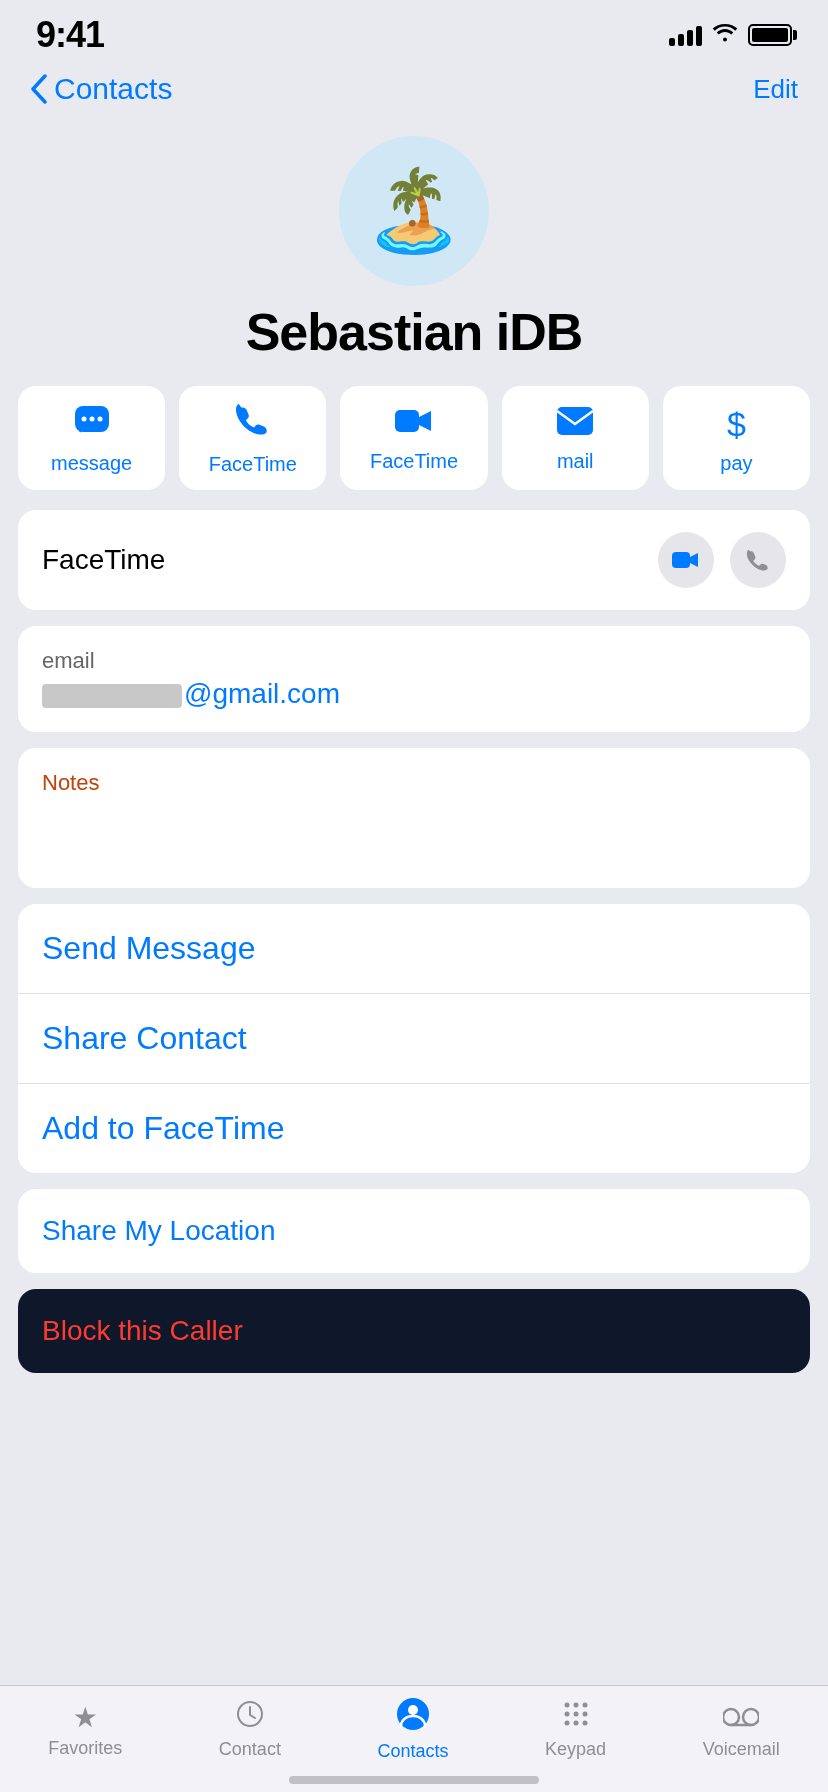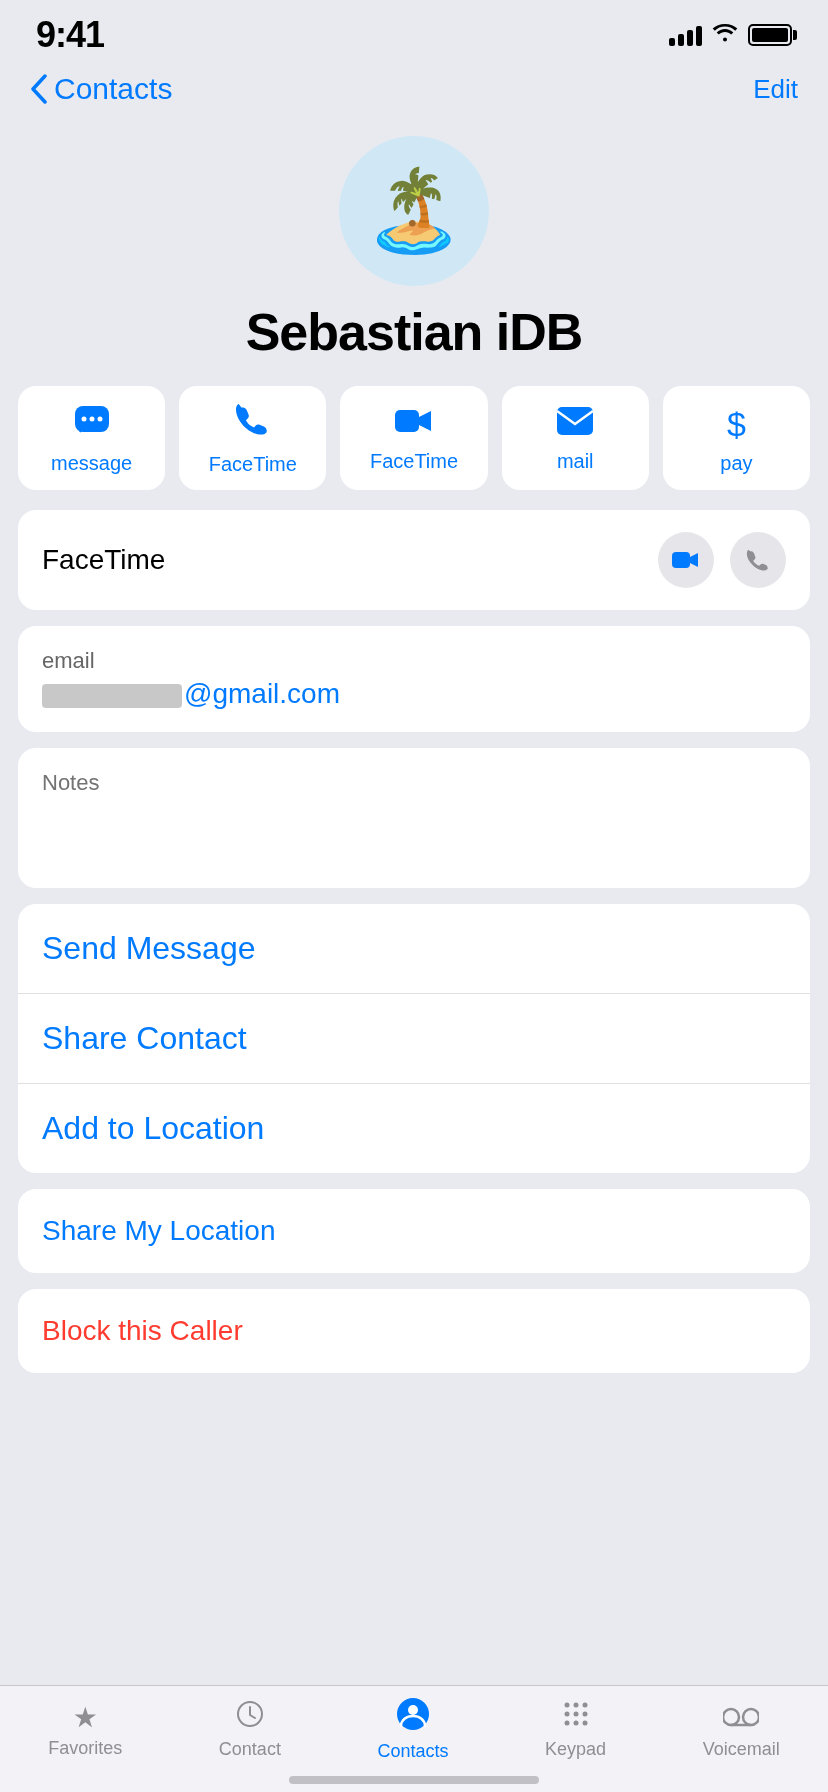"Notes" .notes-label { color: #737373 -> #c2410c }
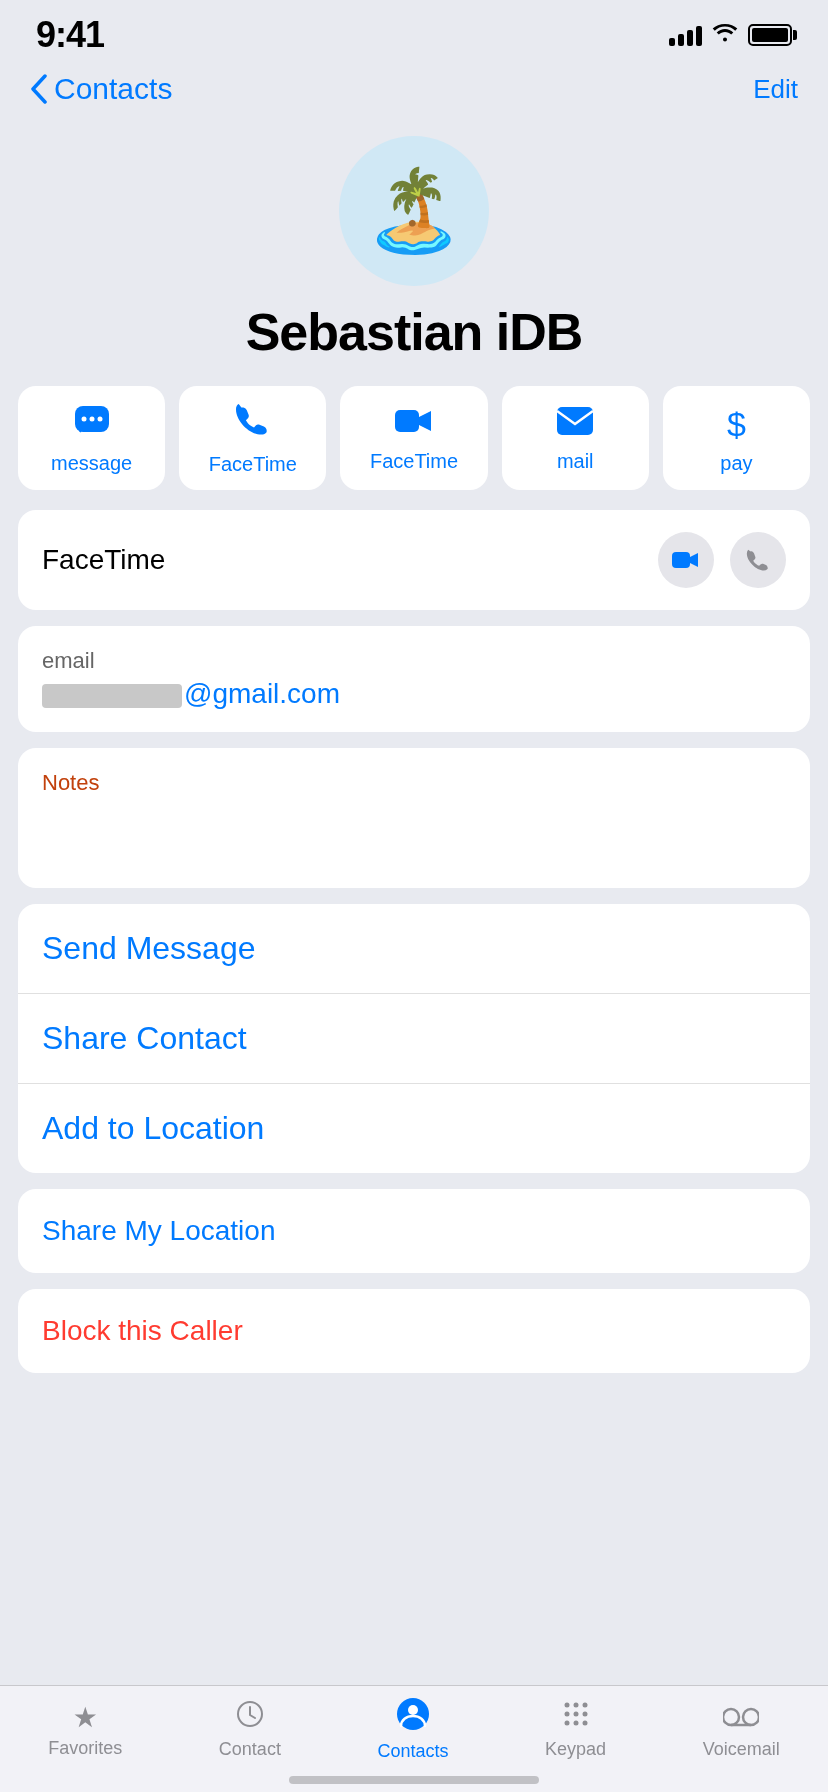"Add to Location" span { text: Location -> FaceTime }
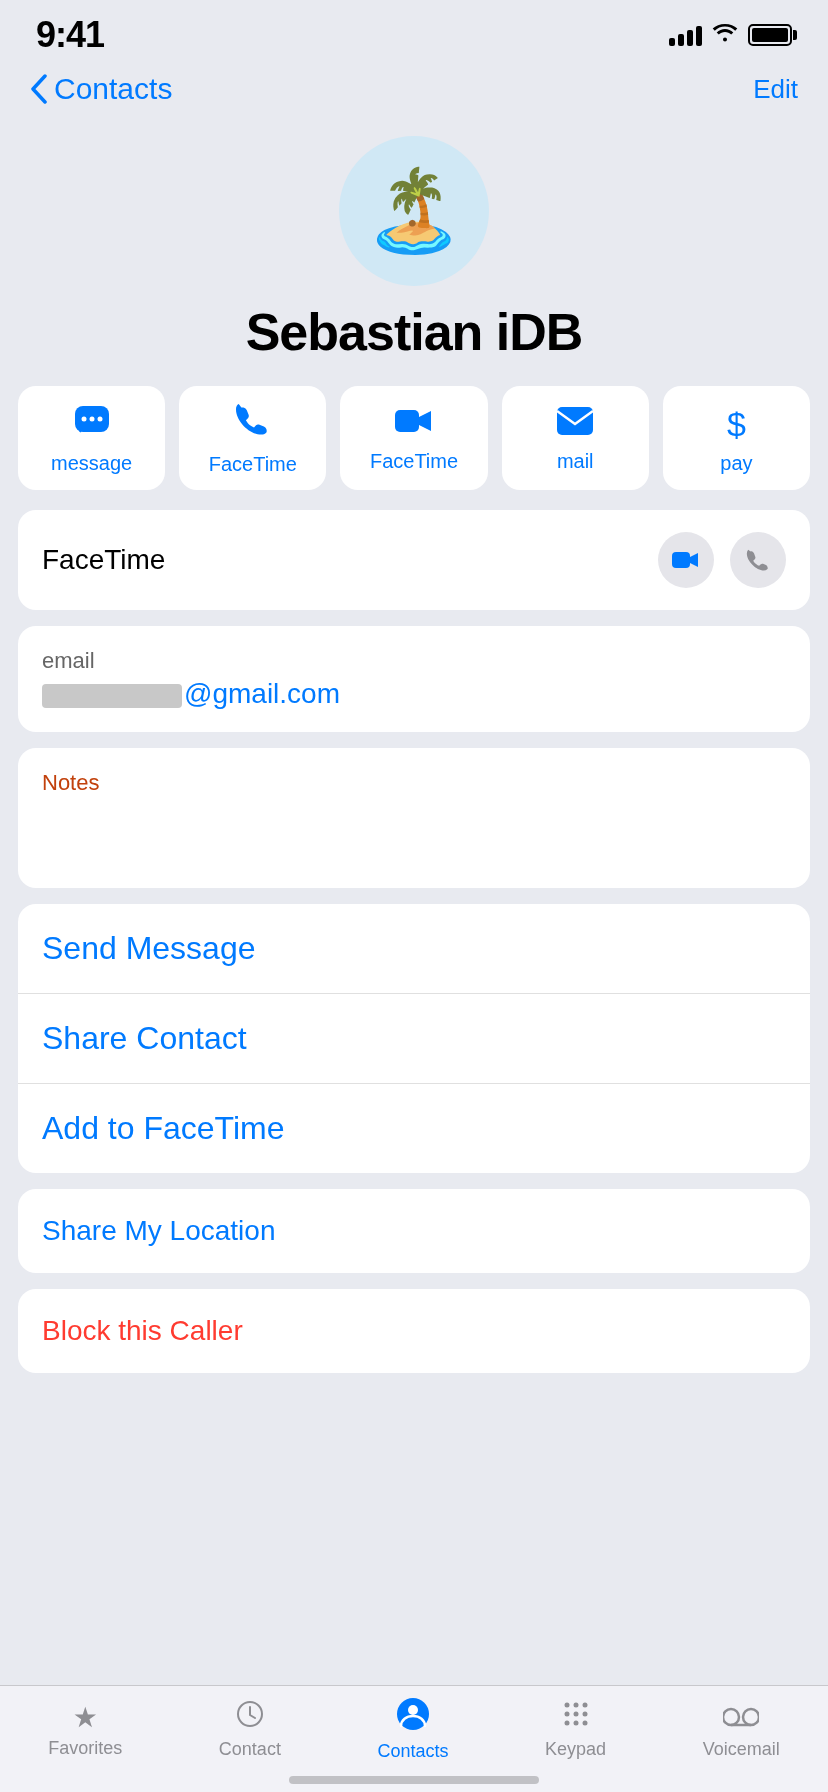"Block this Caller" .danger-card { background: #ffffff -> #0f172a }
